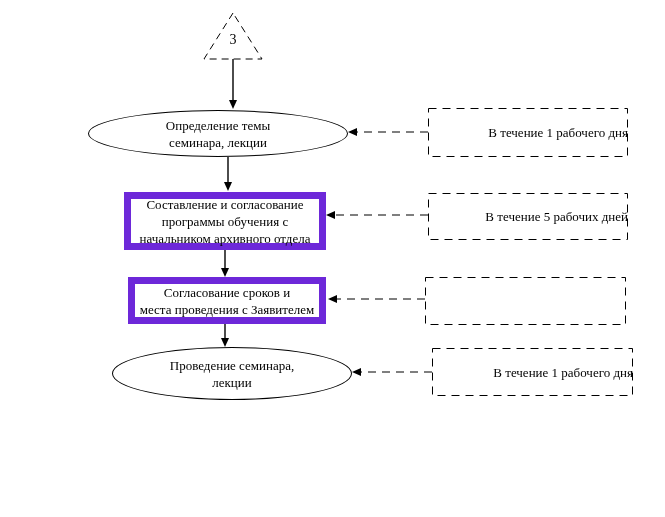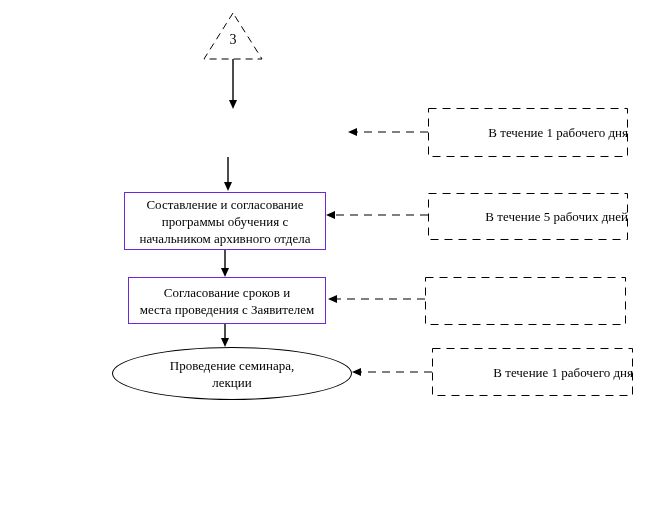"Определение темы" div.shape { html: none -> <div> <span>Определение темы семинара, лекции</span> </div> }
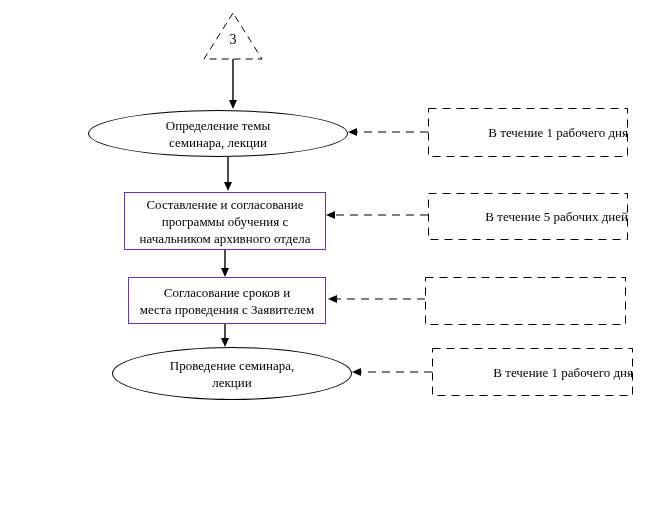"Составление и согласование" .rect { border: 1px solid #6d28d9 -> 7px solid #6d28d9 }
